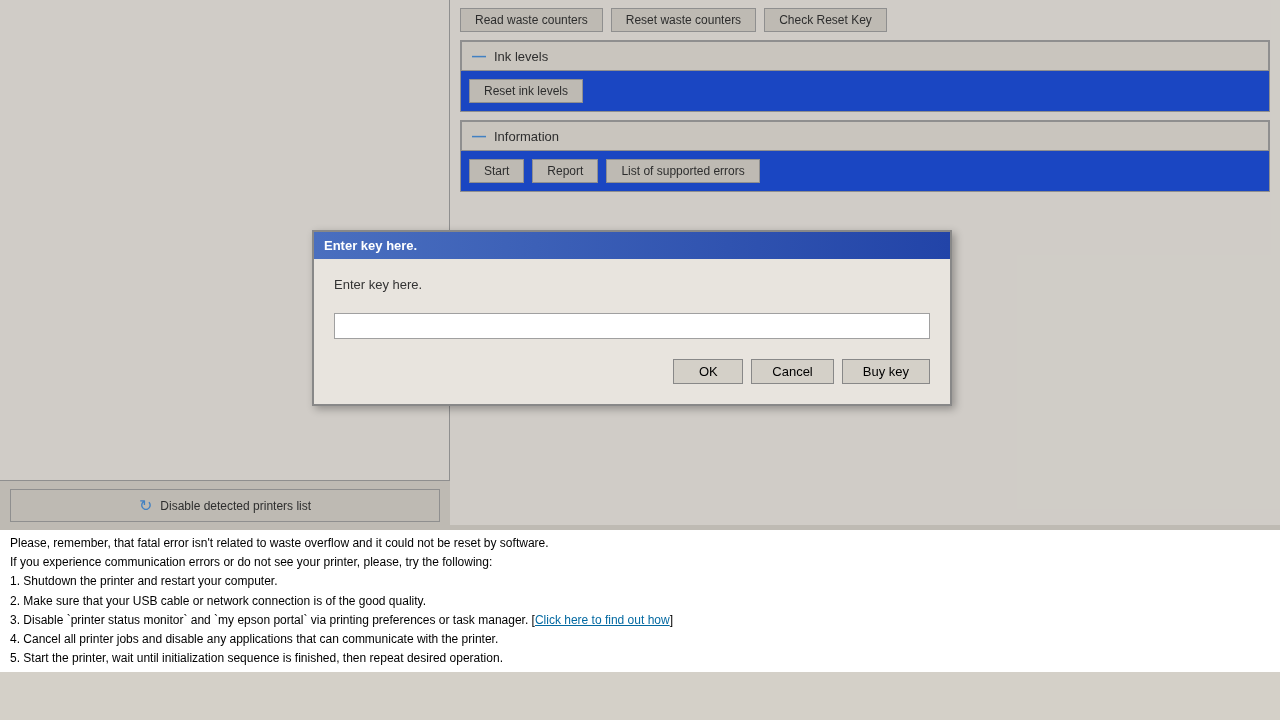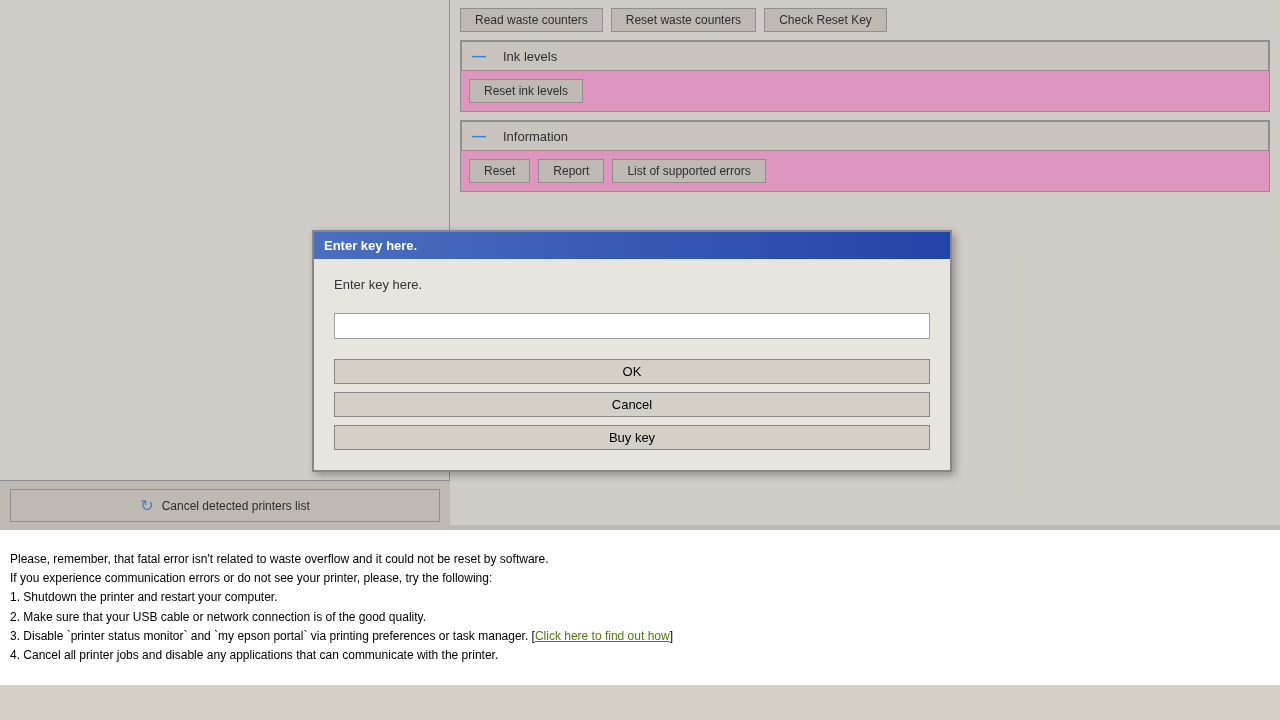"Ink levels" .section-title { margin-left: 9px -> none }
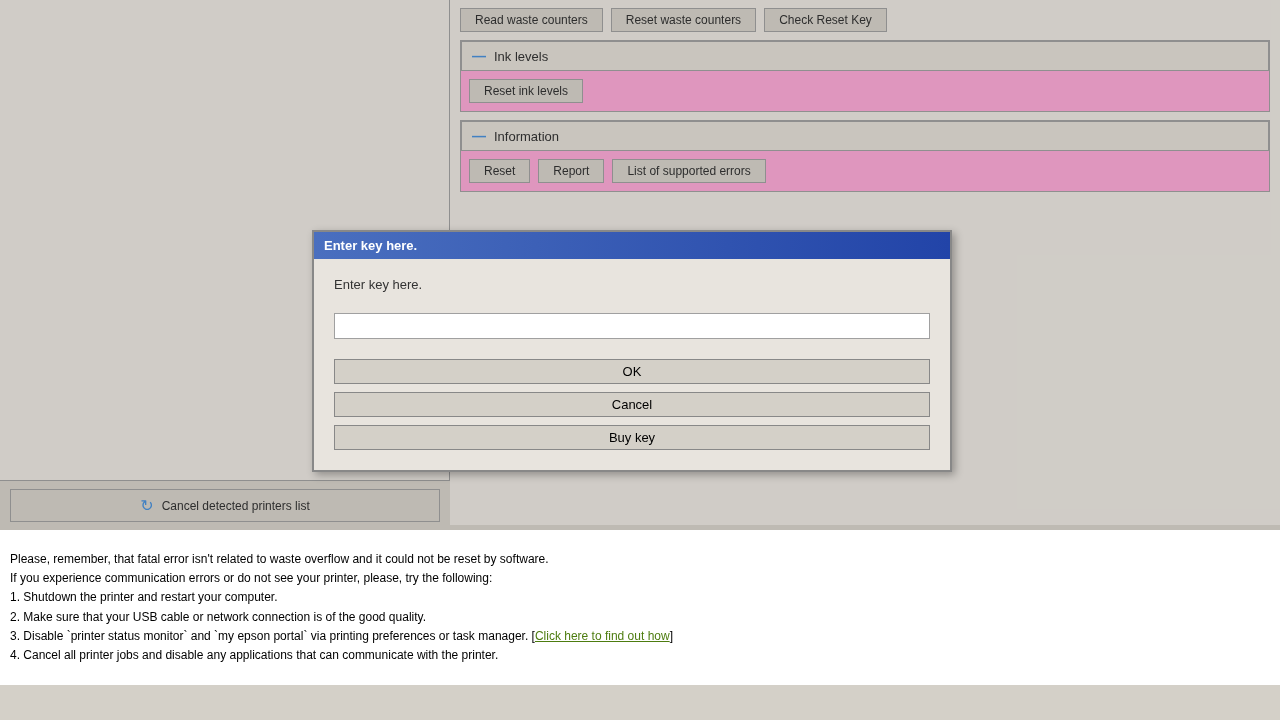"Reset ink levels" .section-buttons { background: #f9a8d4 -> #1d4ed8 }
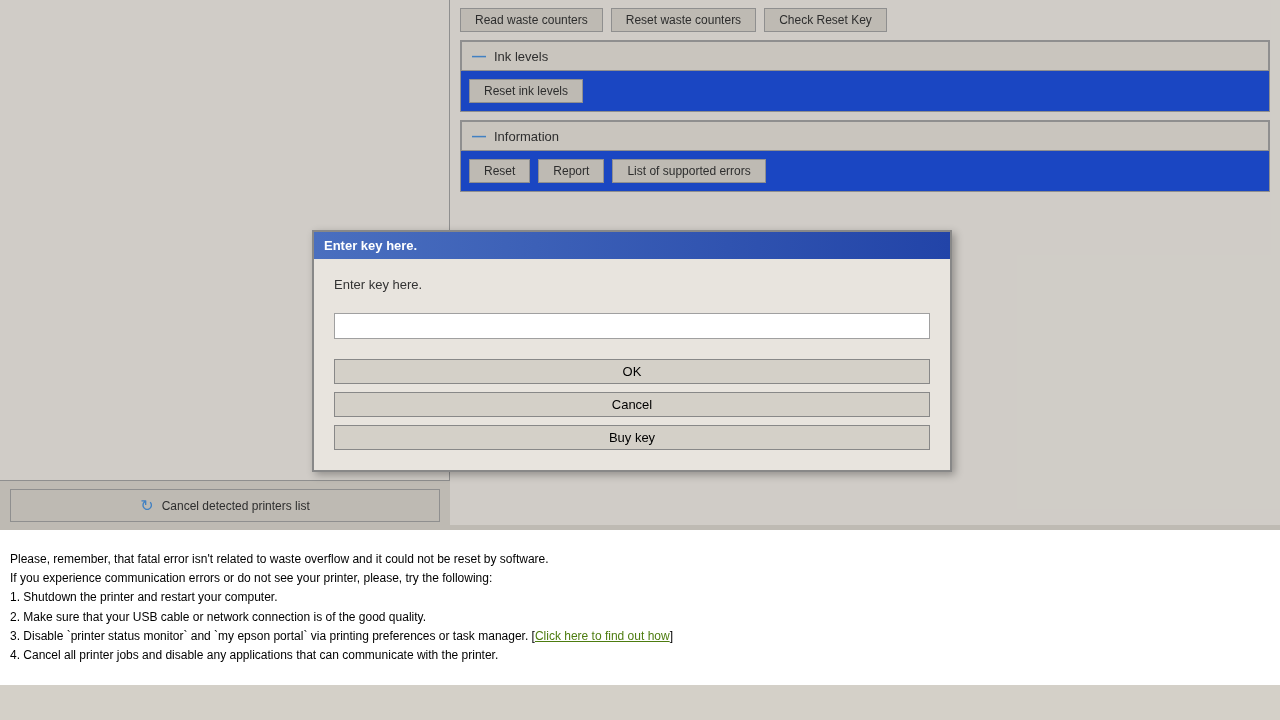"Reset" button.action-btn { text: Reset -> Start }
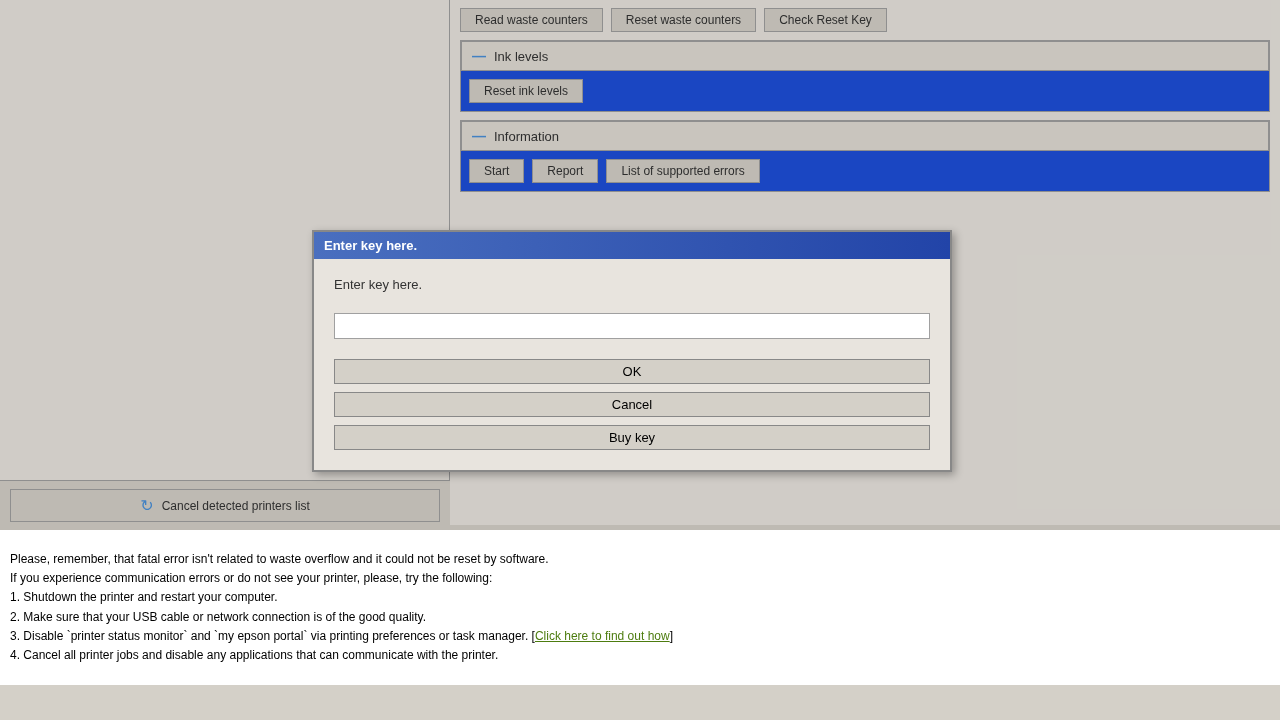"OK" .dialog-buttons { flex-direction: column -> none }
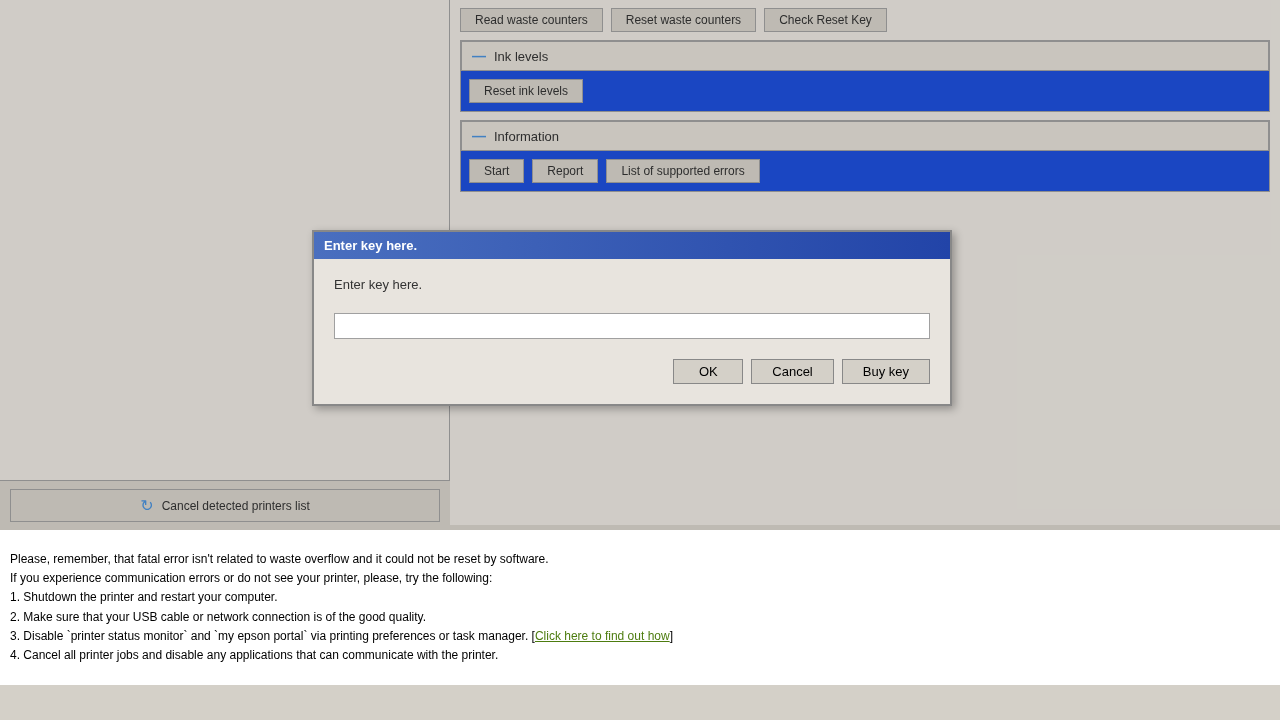"Cancel detected printers list" span { text: Cancel -> Disable }
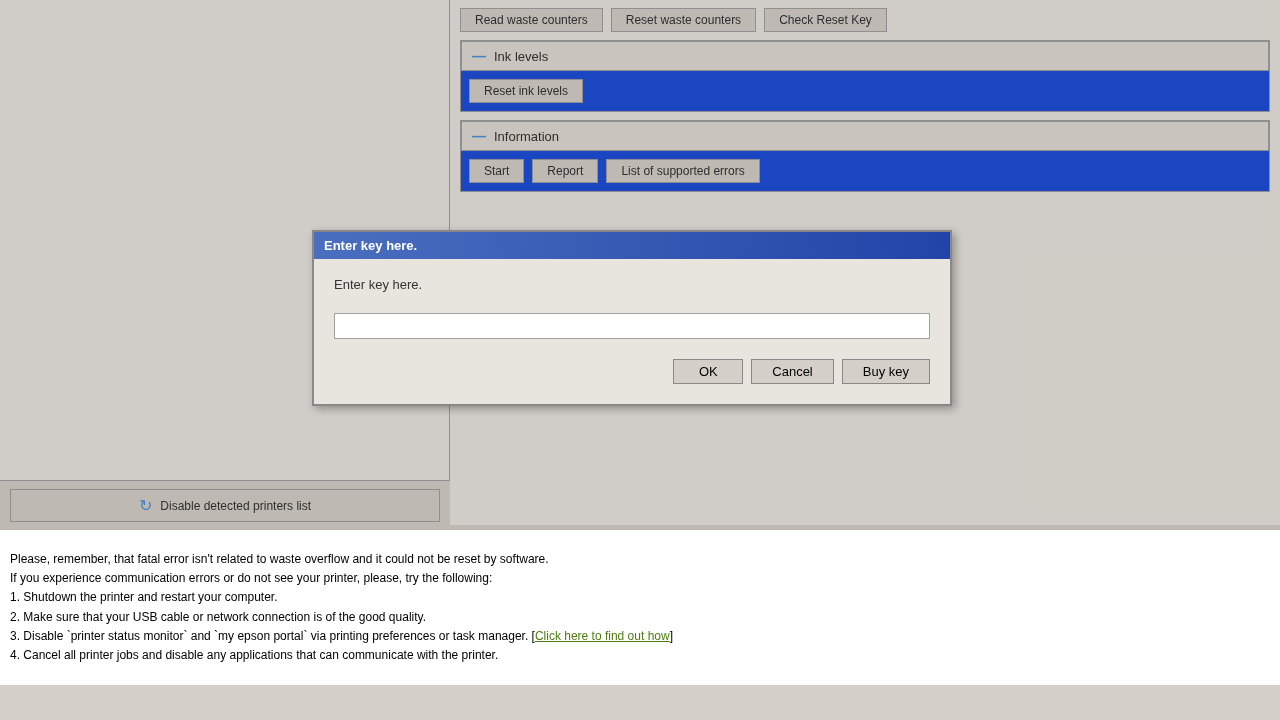"Please, remember, that fatal error" .bottom-info { padding: 20px 10px -> 4px 10px }
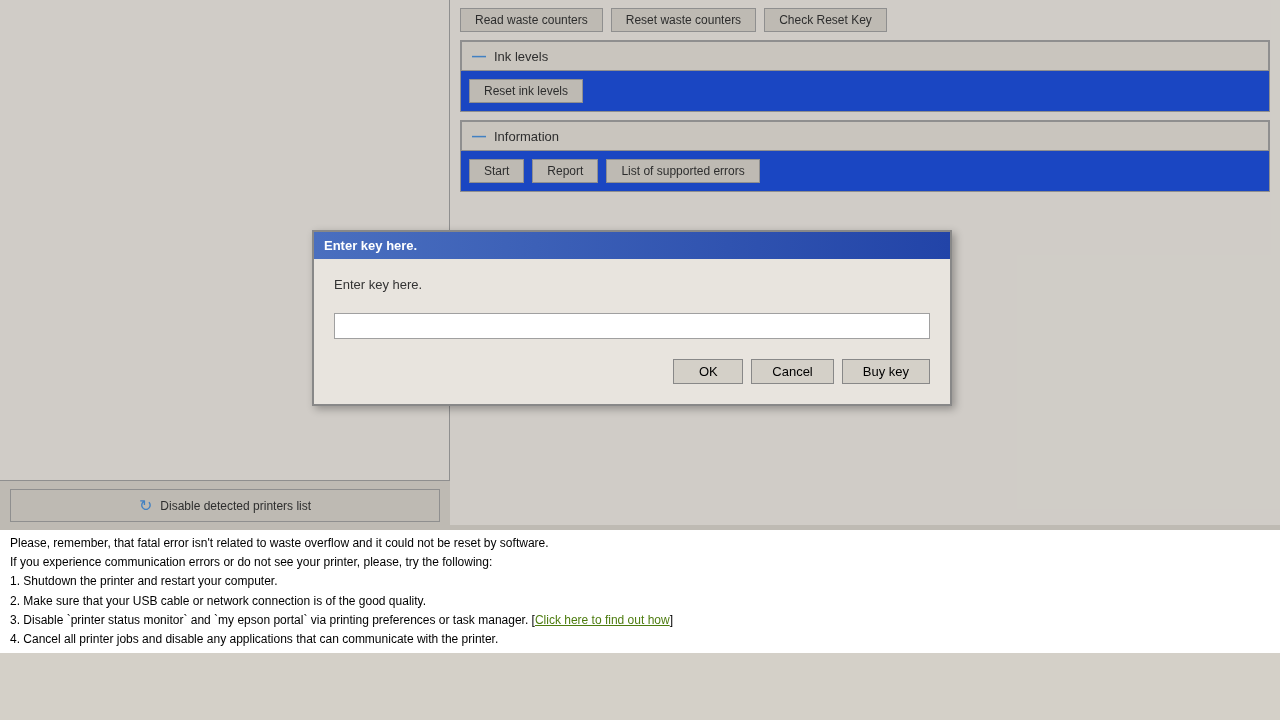"Click here to find out" .bottom-info a { color: #4d7c0f -> #0369a1 }
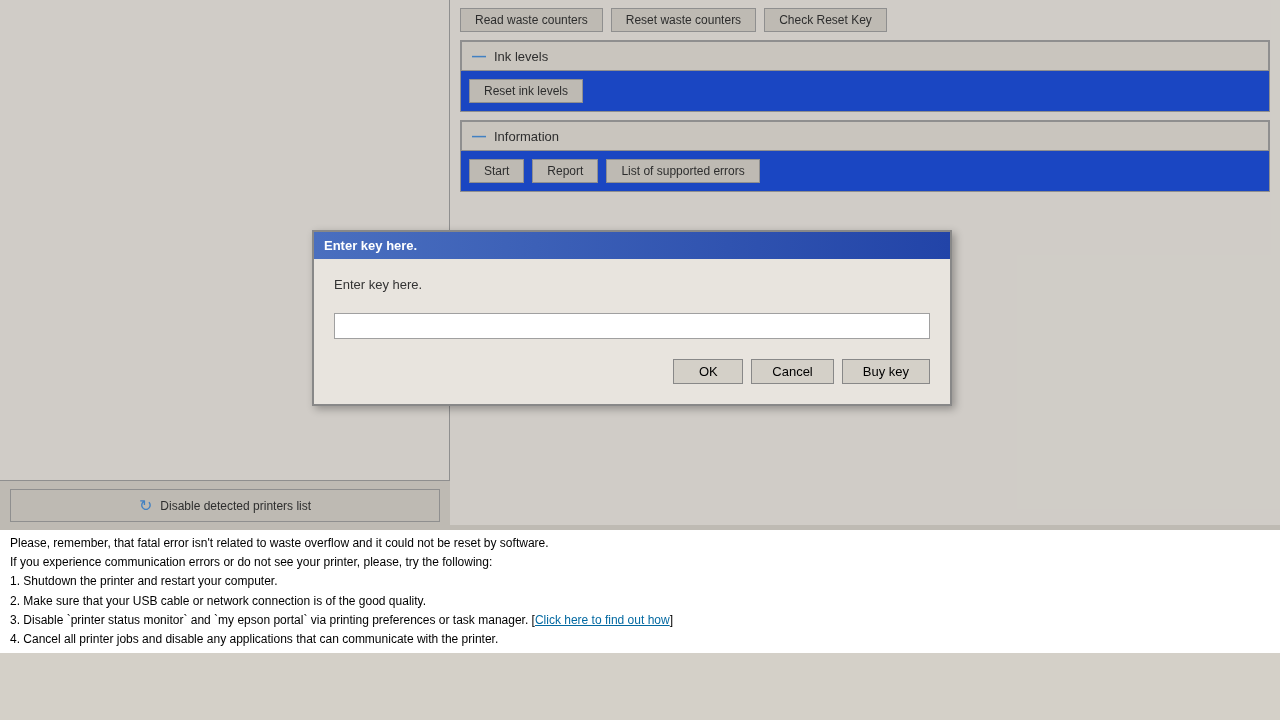"5. Start the printer, wait" div { html: none -> <div>5. Start the printer, wait until initialization sequence is finished, then repeat desired operation.</div> }
